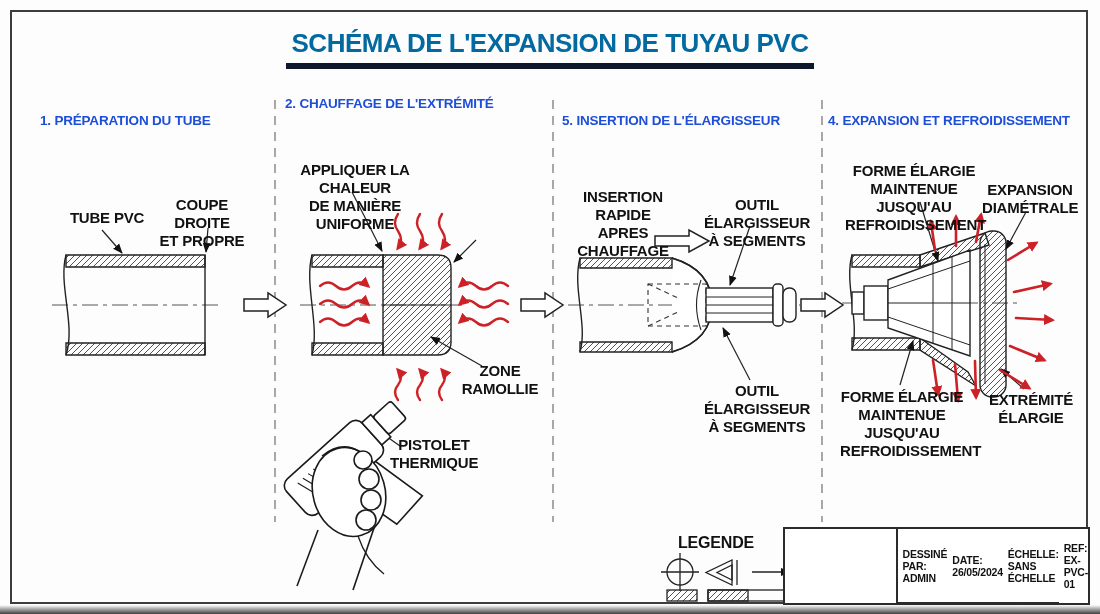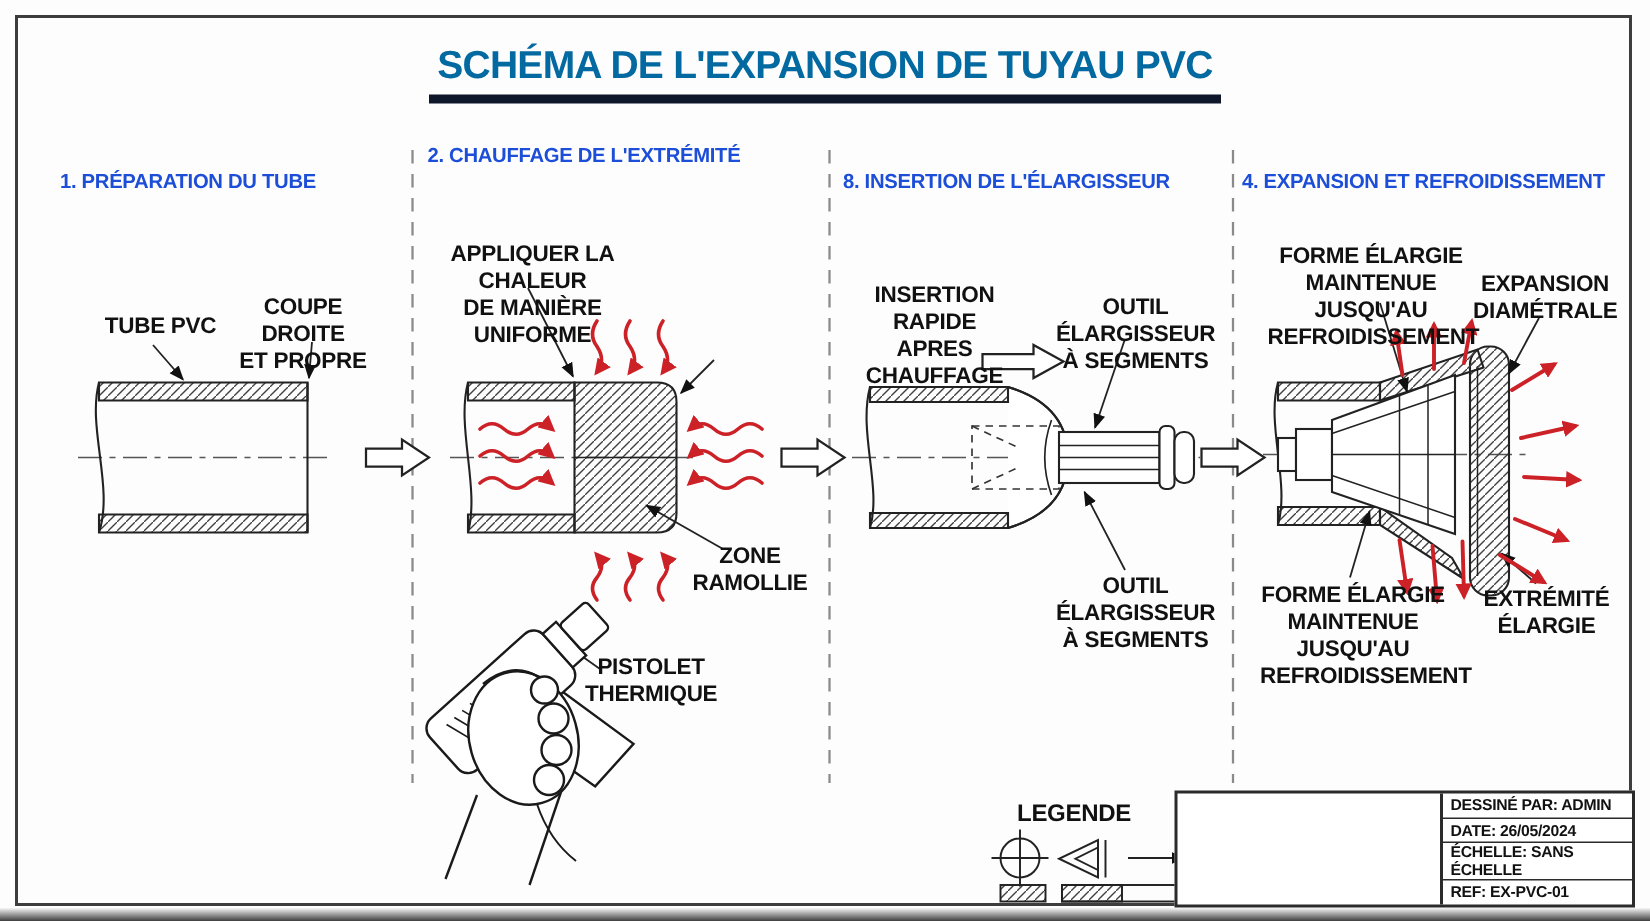"8. INSERTION DE L'ÉLARGISSEUR" div.hdr { text: 8 -> 5 }
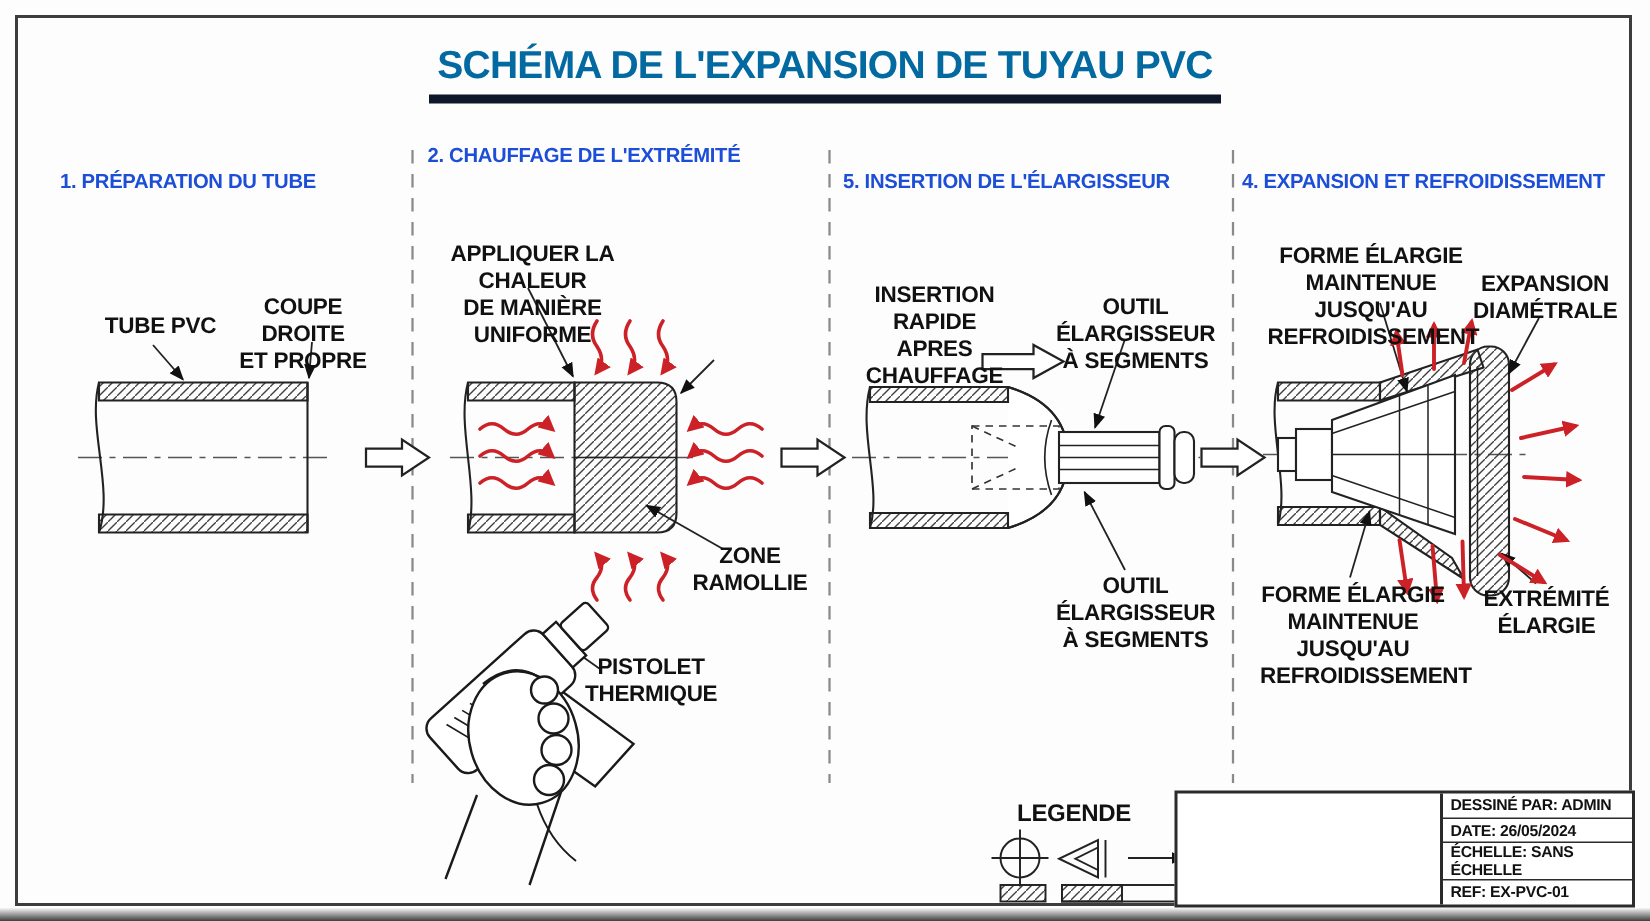"DESSINÉ PAR: ADMIN" .tb-right { flex-direction: column -> row }
